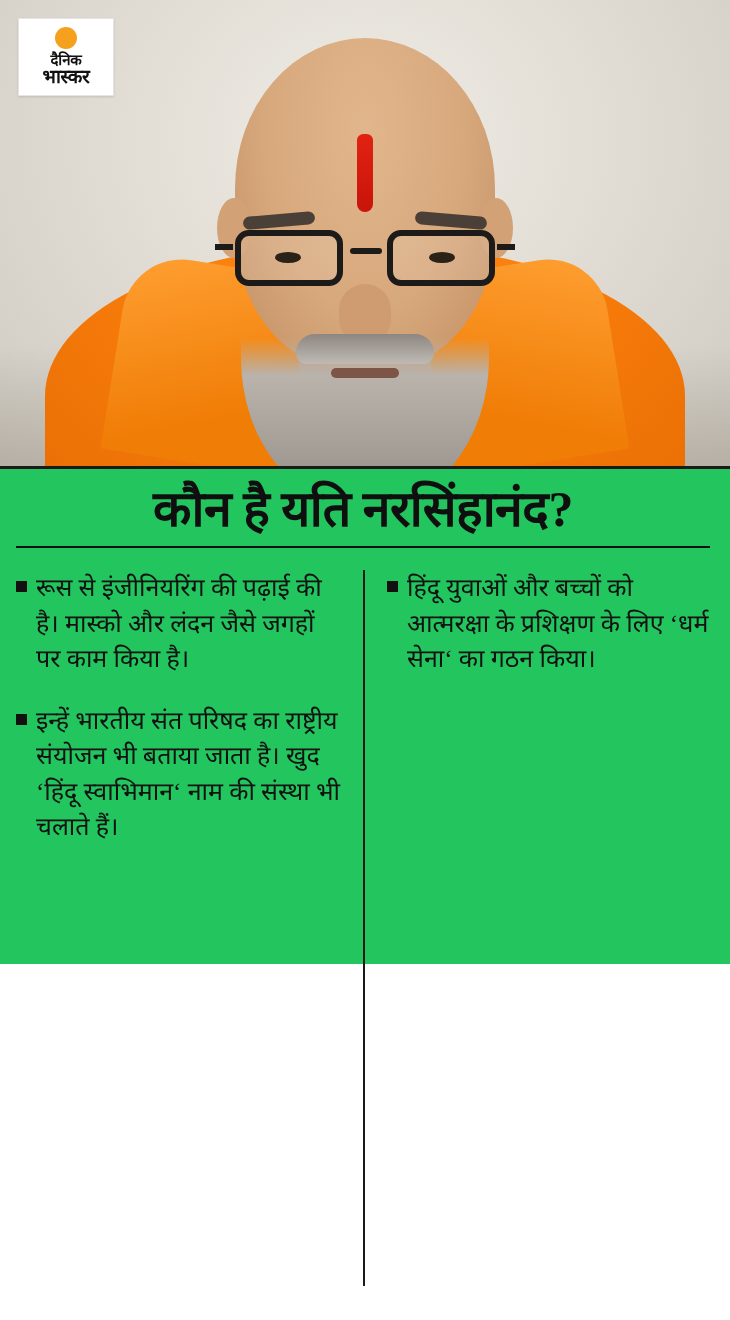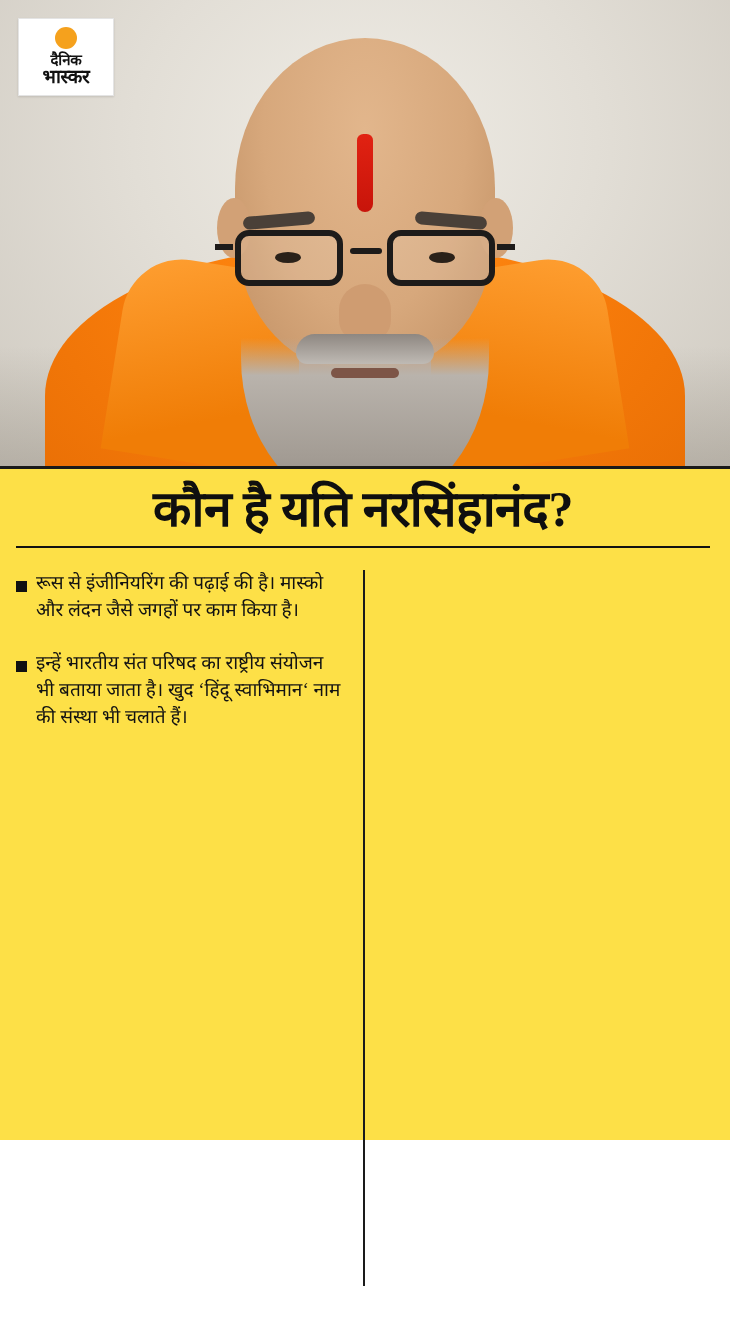"दैनिक" .page { background: #fde047 -> #22c55e; height: 1140px -> 964px }
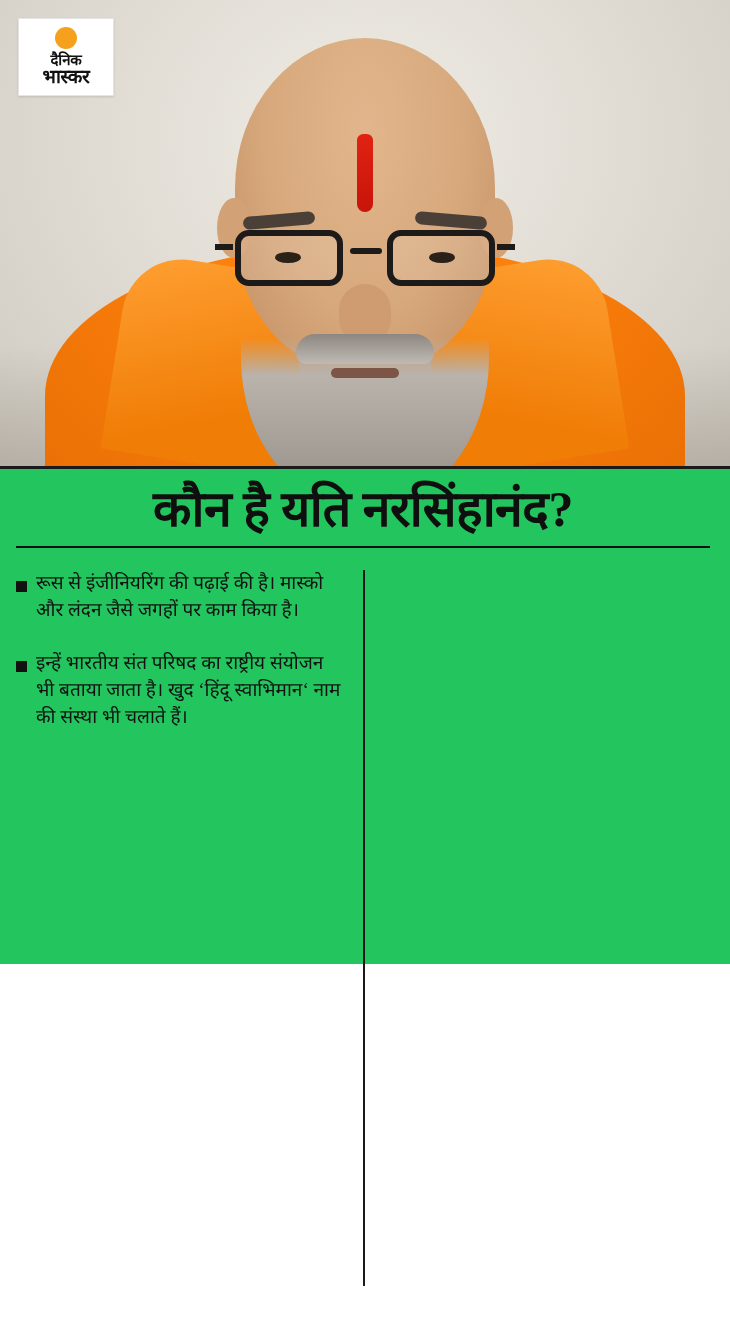"रूस से इंजीनियरिंग की पढ़ाई" .bullet-text { font-size: 19px -> 25px }
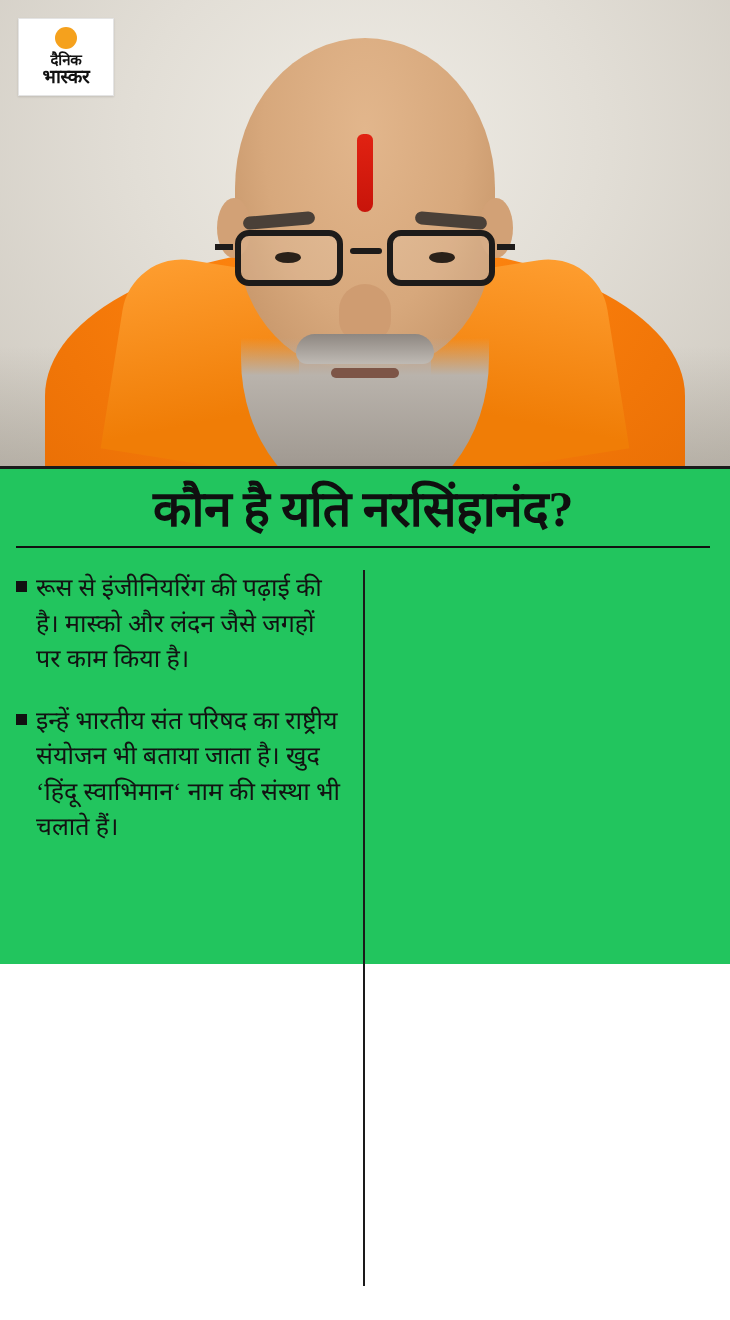"हिंदू युवाओं और बच्चों को" div.bullet-item { html: none -> <div> <span></span> <span>हिंदू युवाओं और बच्चों को आत्मरक्षा के प्रशिक्षण के लिए ‘धर्म सेना‘ का गठन किया।</span> </div> }
